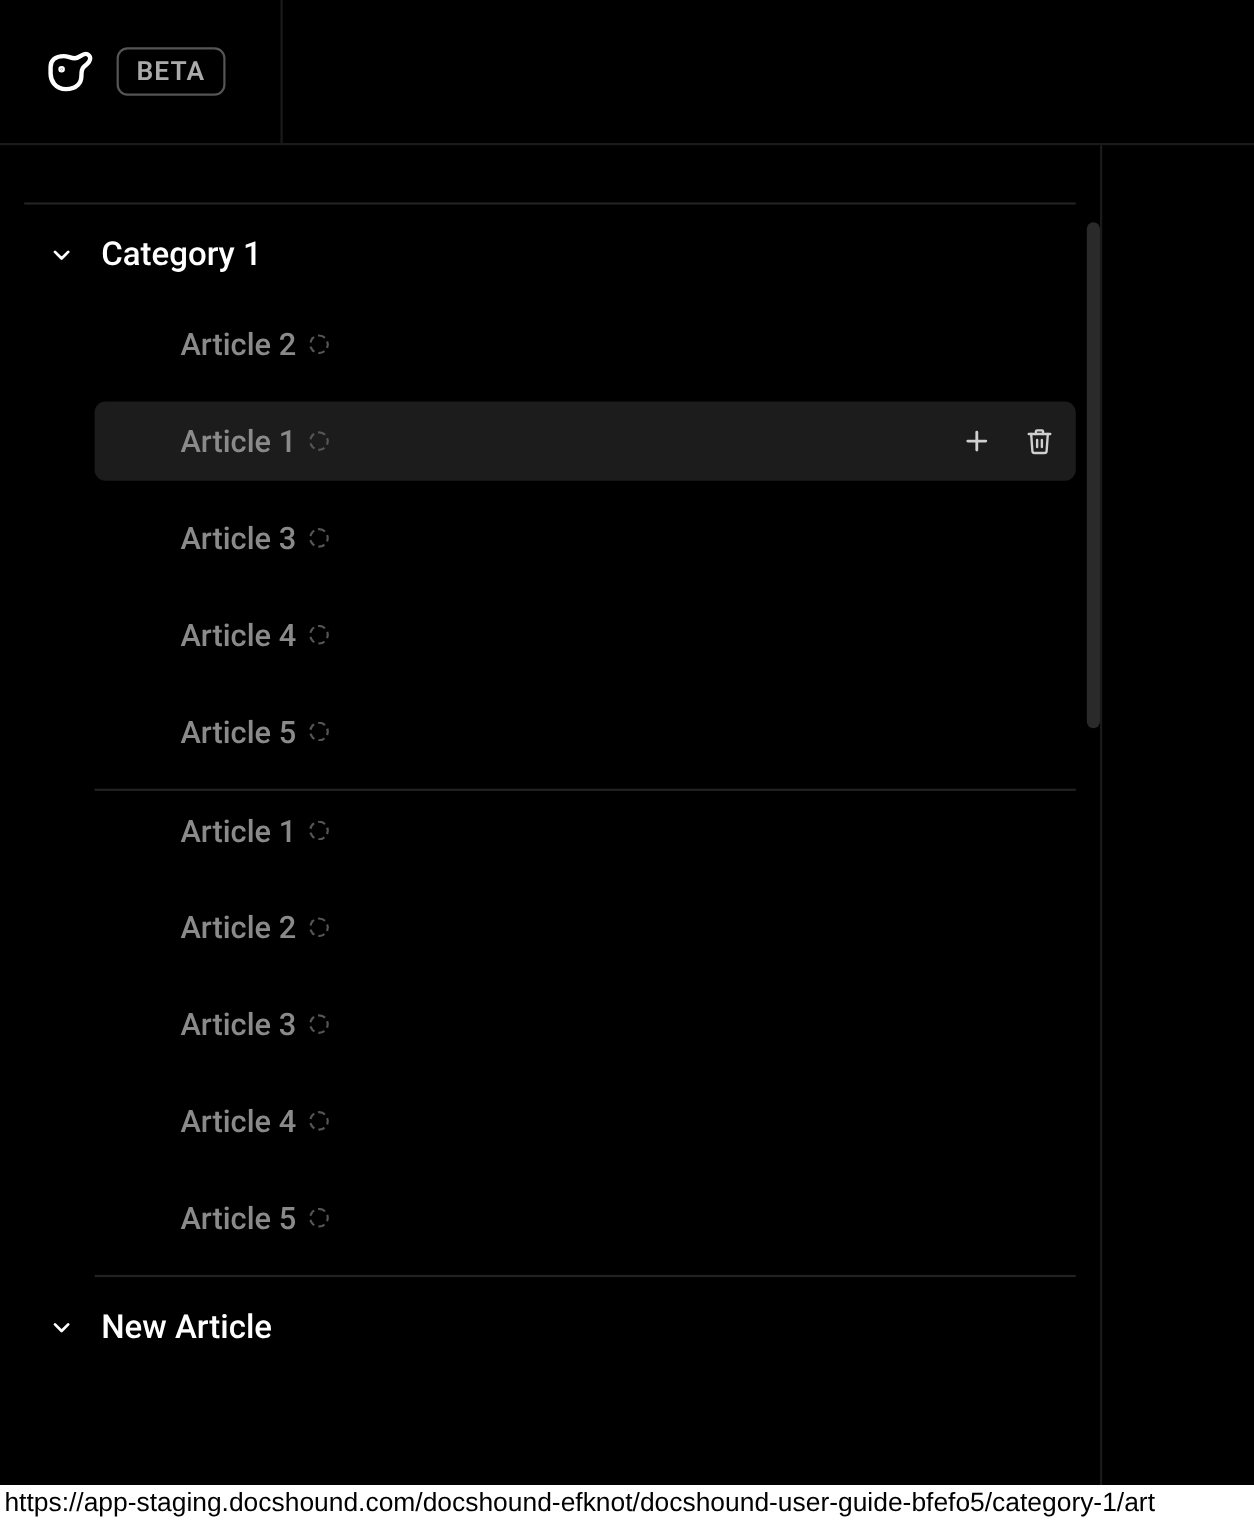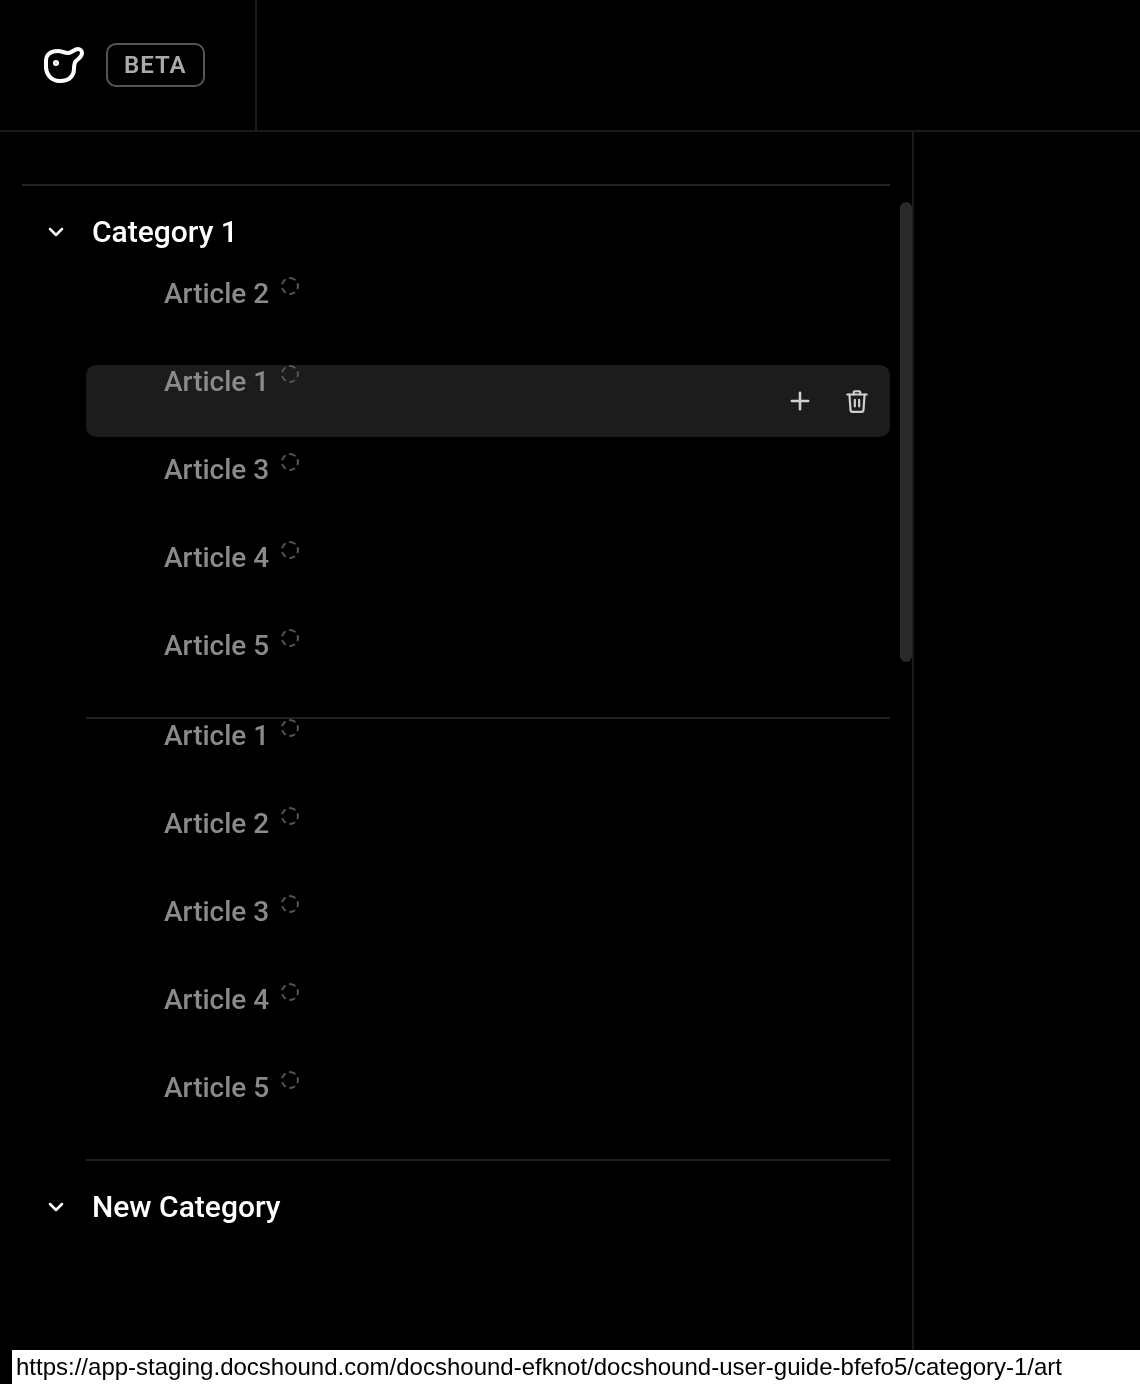"Category 1" .sidebar-wrap { width: 912px -> 1000px }
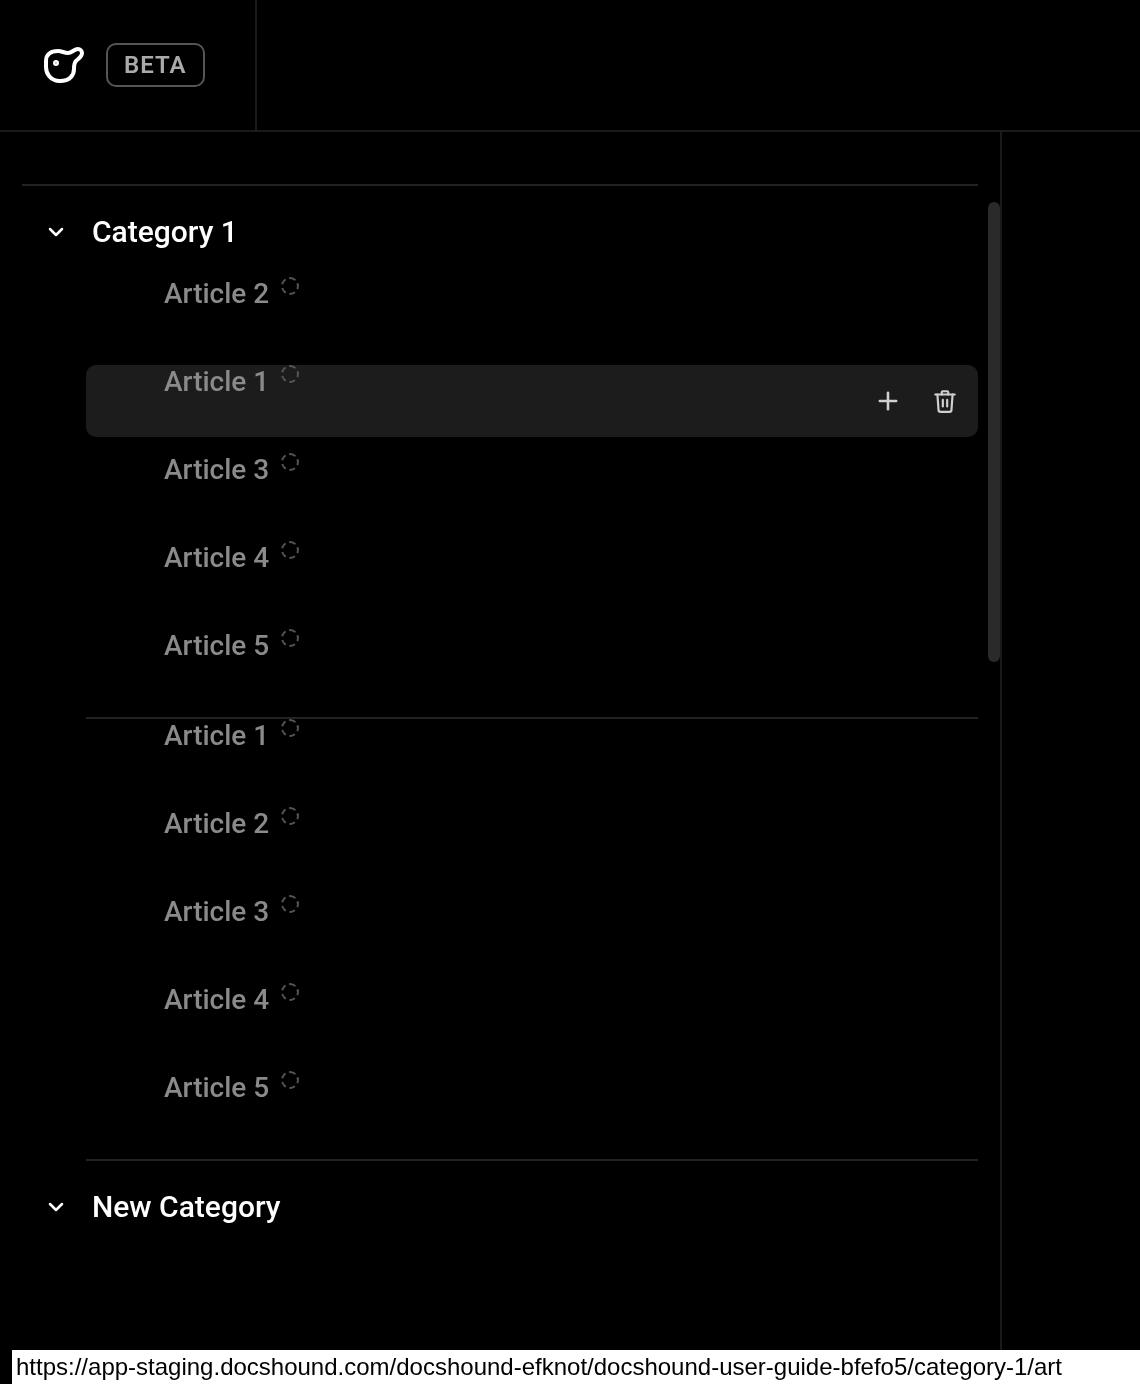"Article 2" .article { align-items: none -> center }
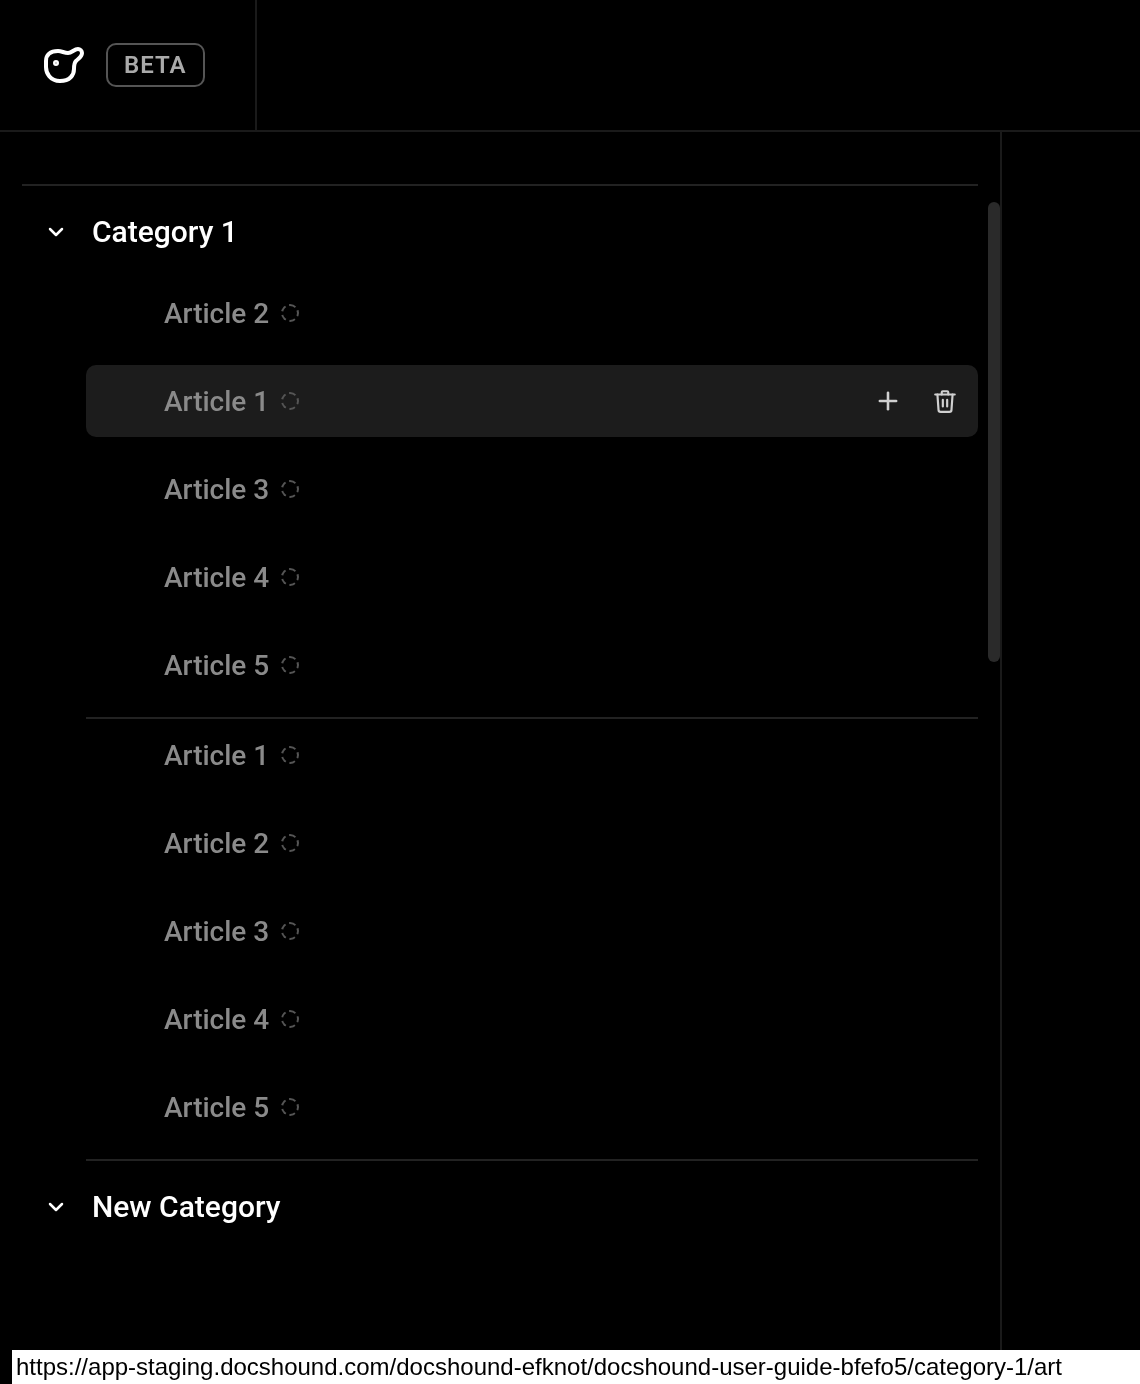"New Category" span.cat-title { text: Category -> Article }
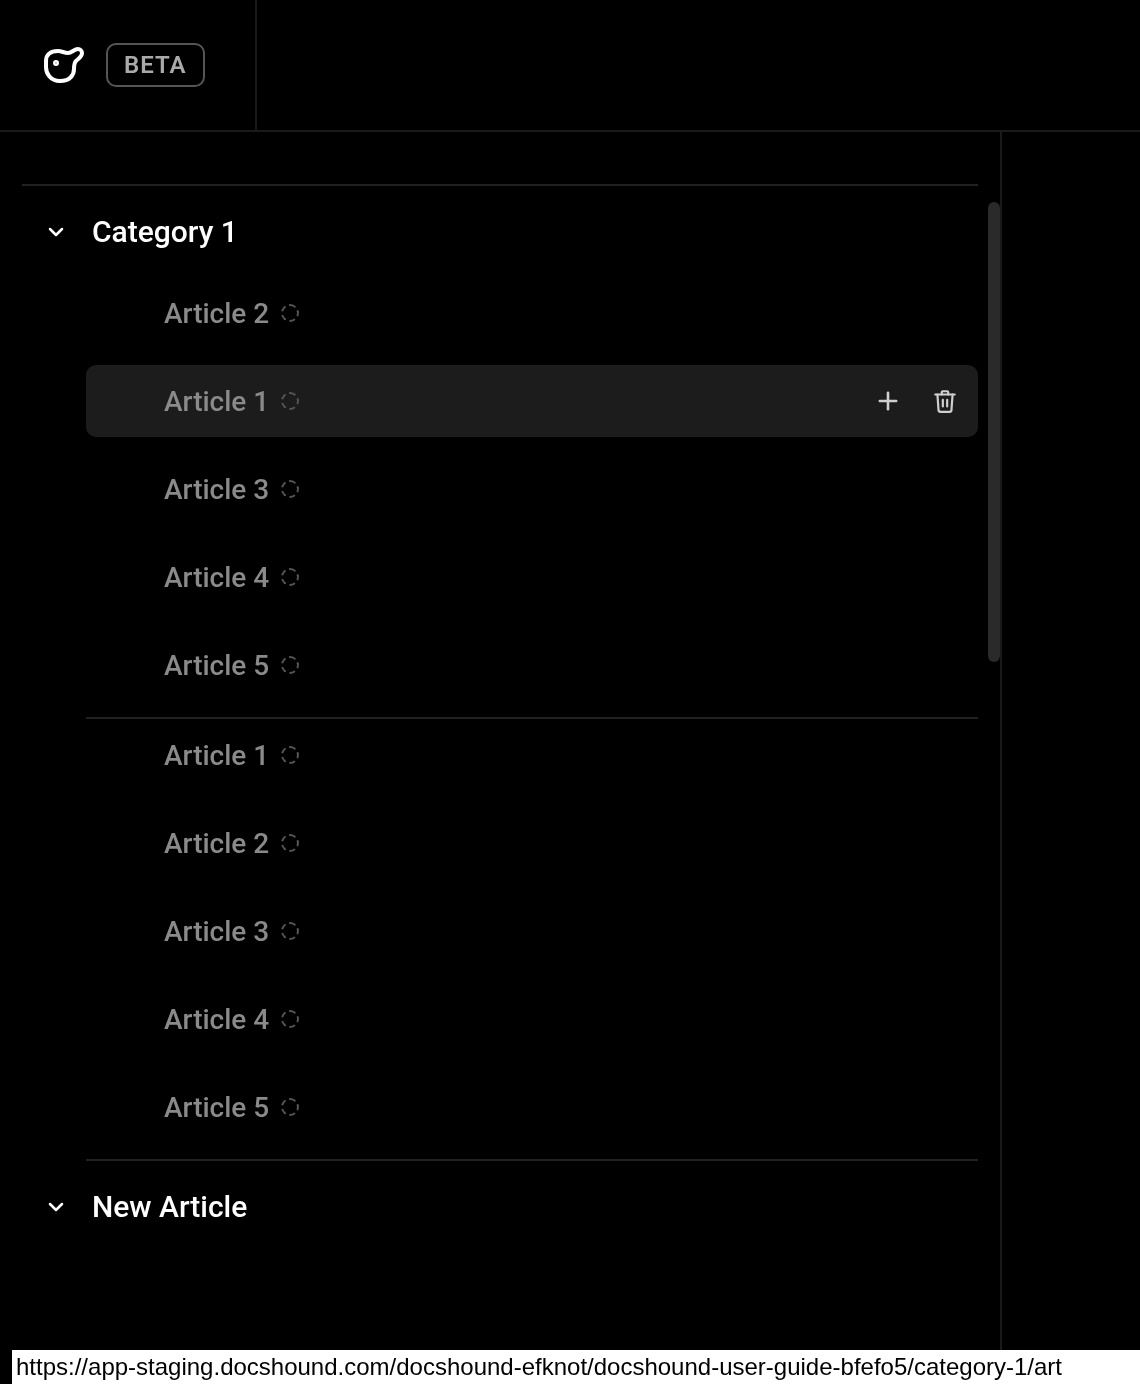"https://app-staging.docshound.com/docsho" .statusbar { left: 12px -> 0 }
